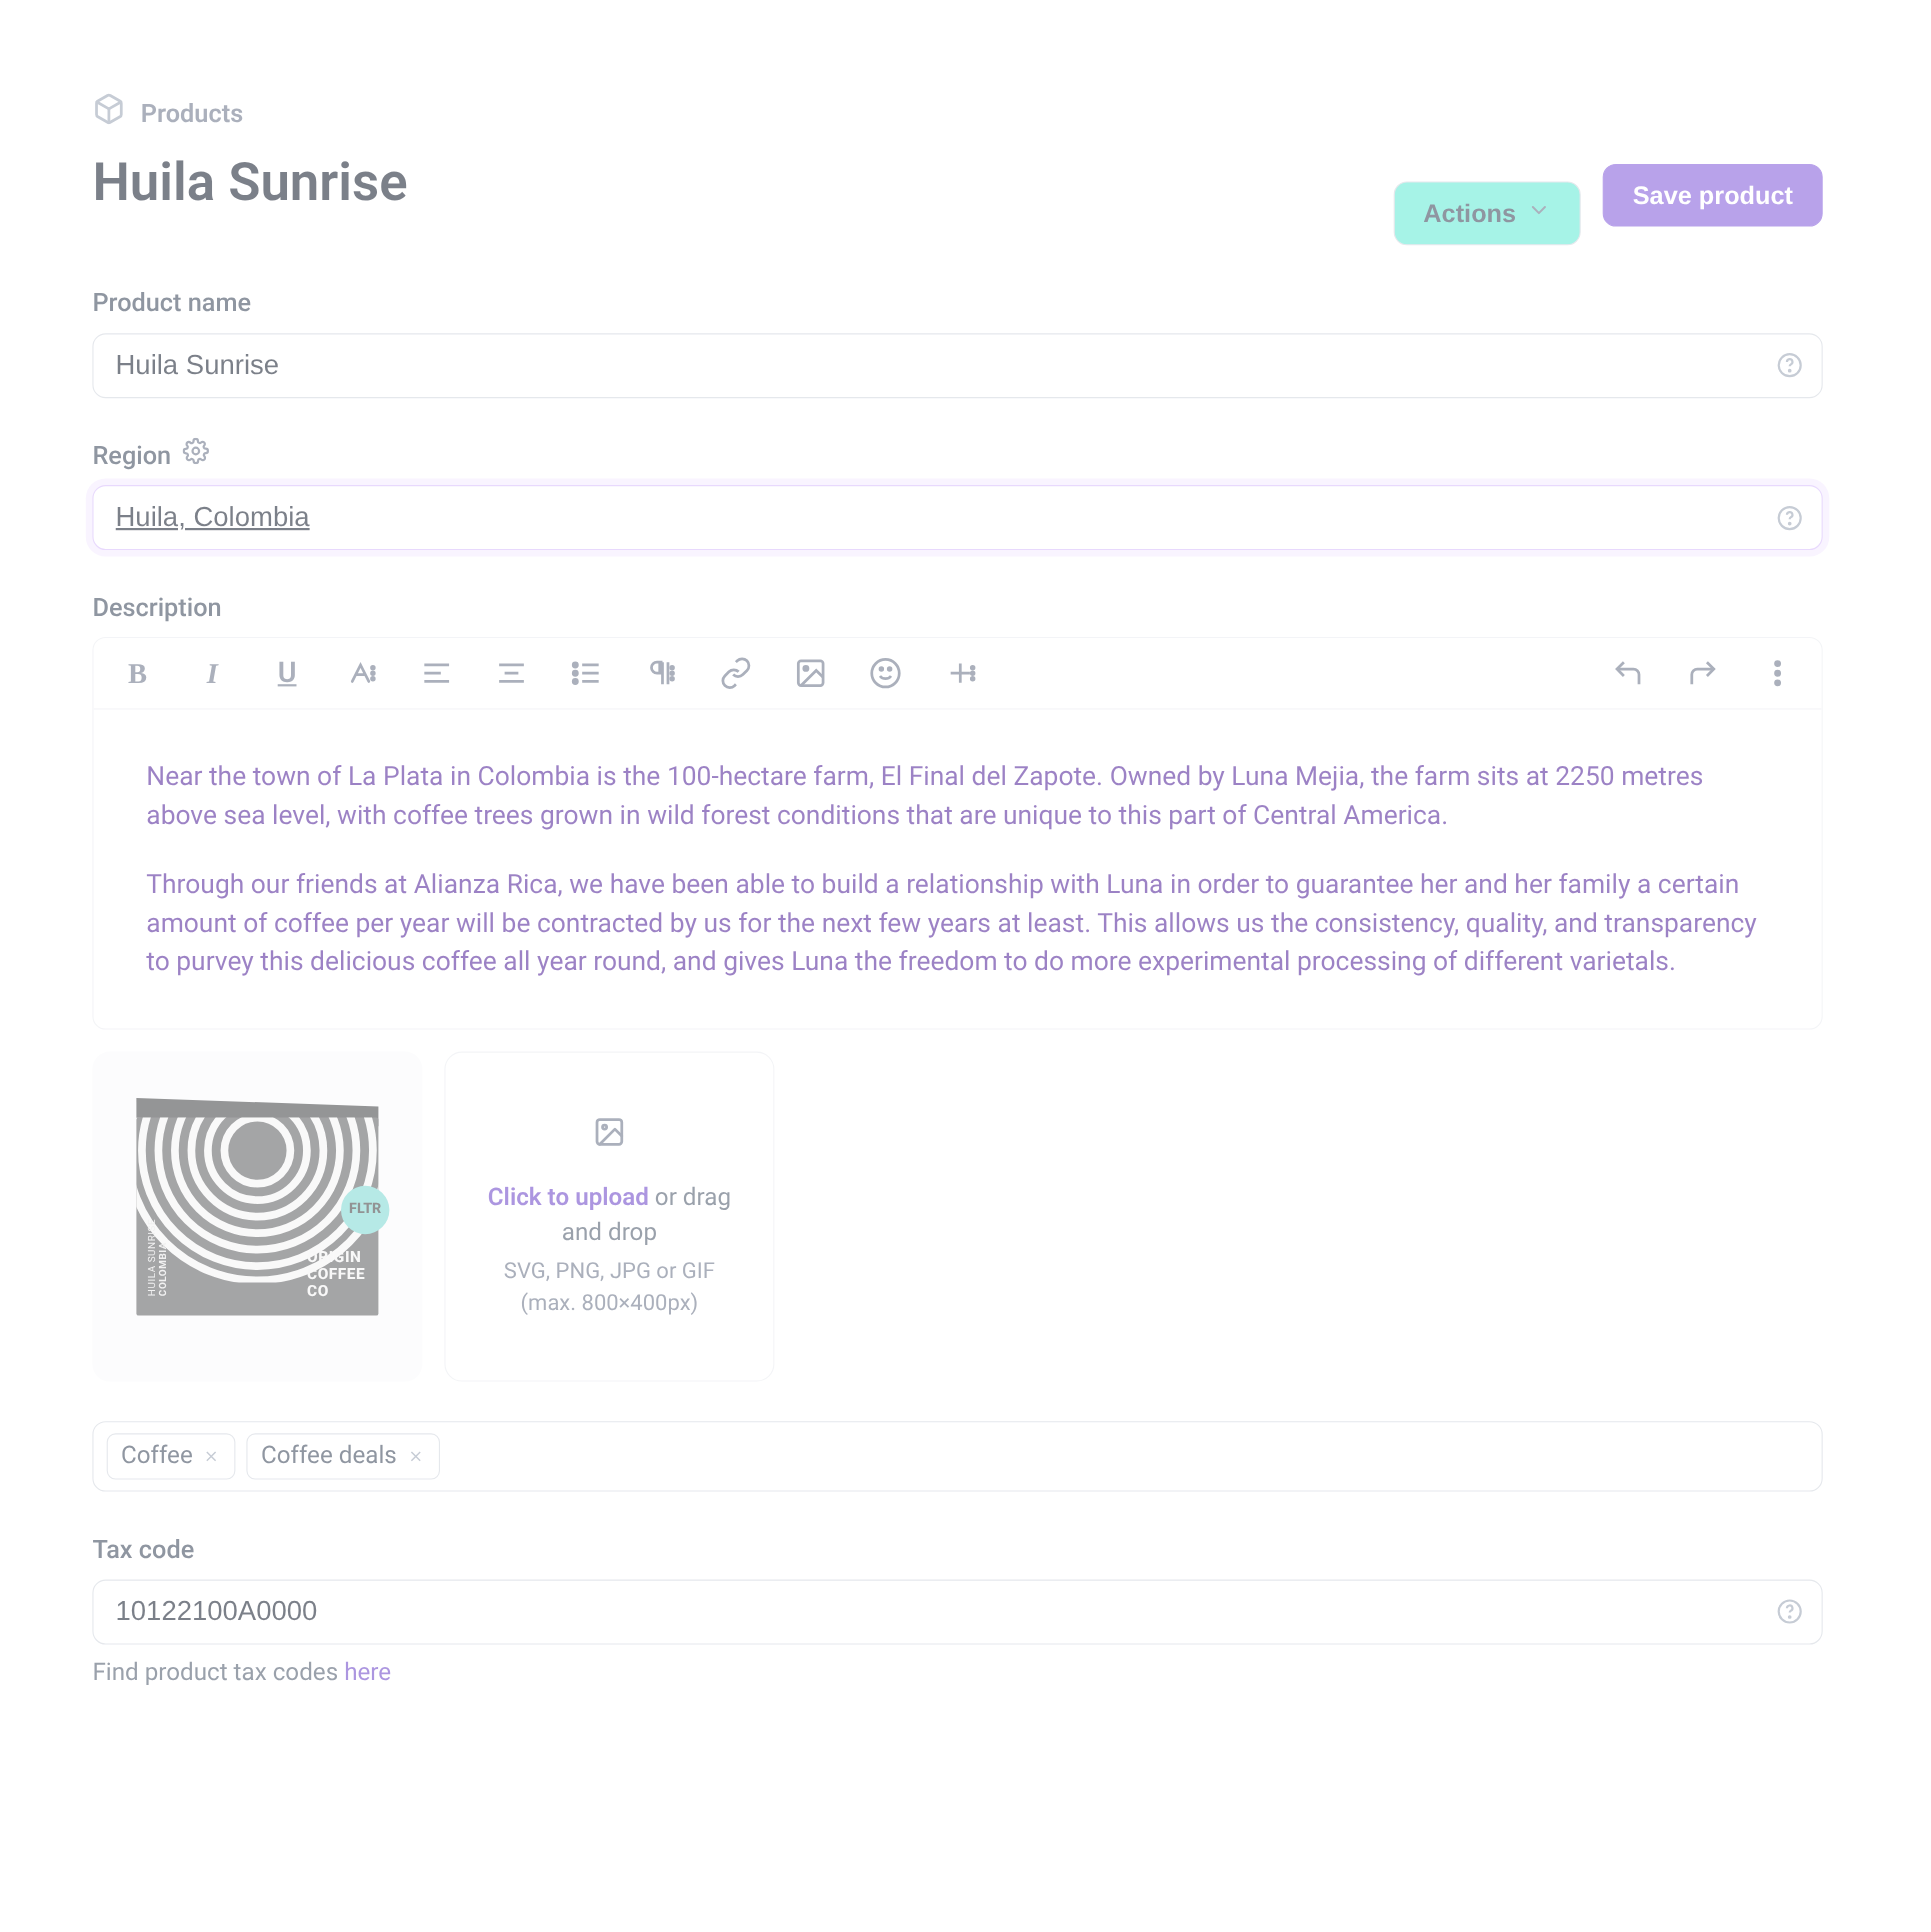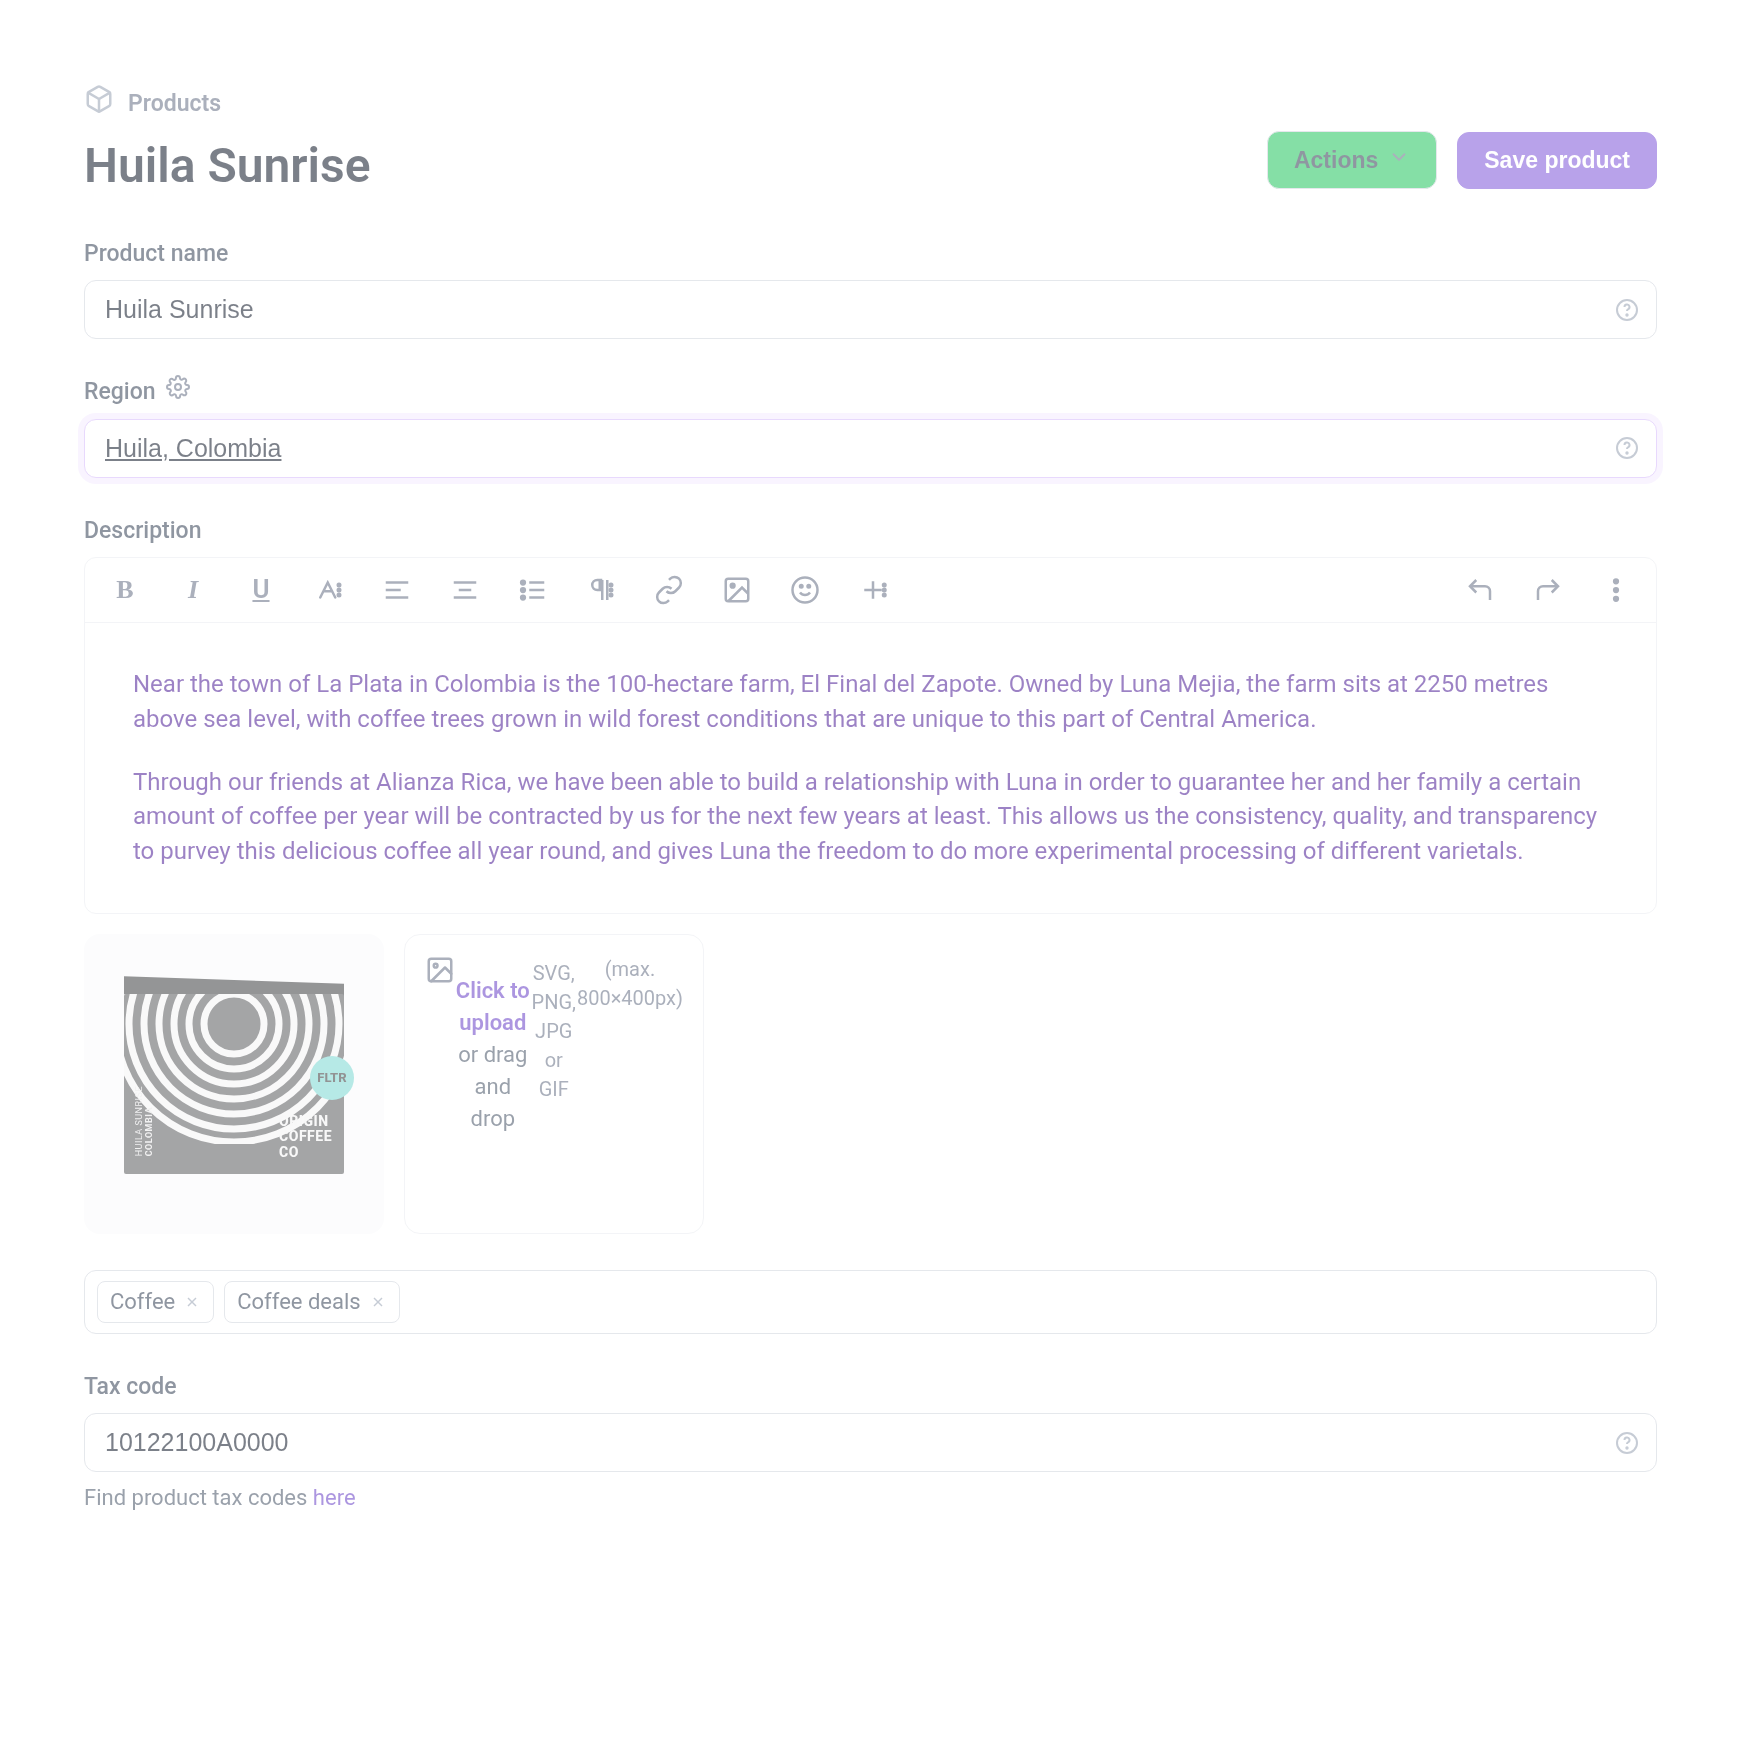"Actions" .btn-secondary { background: #22c55e -> #5eead4; margin-top: none -> 34px }
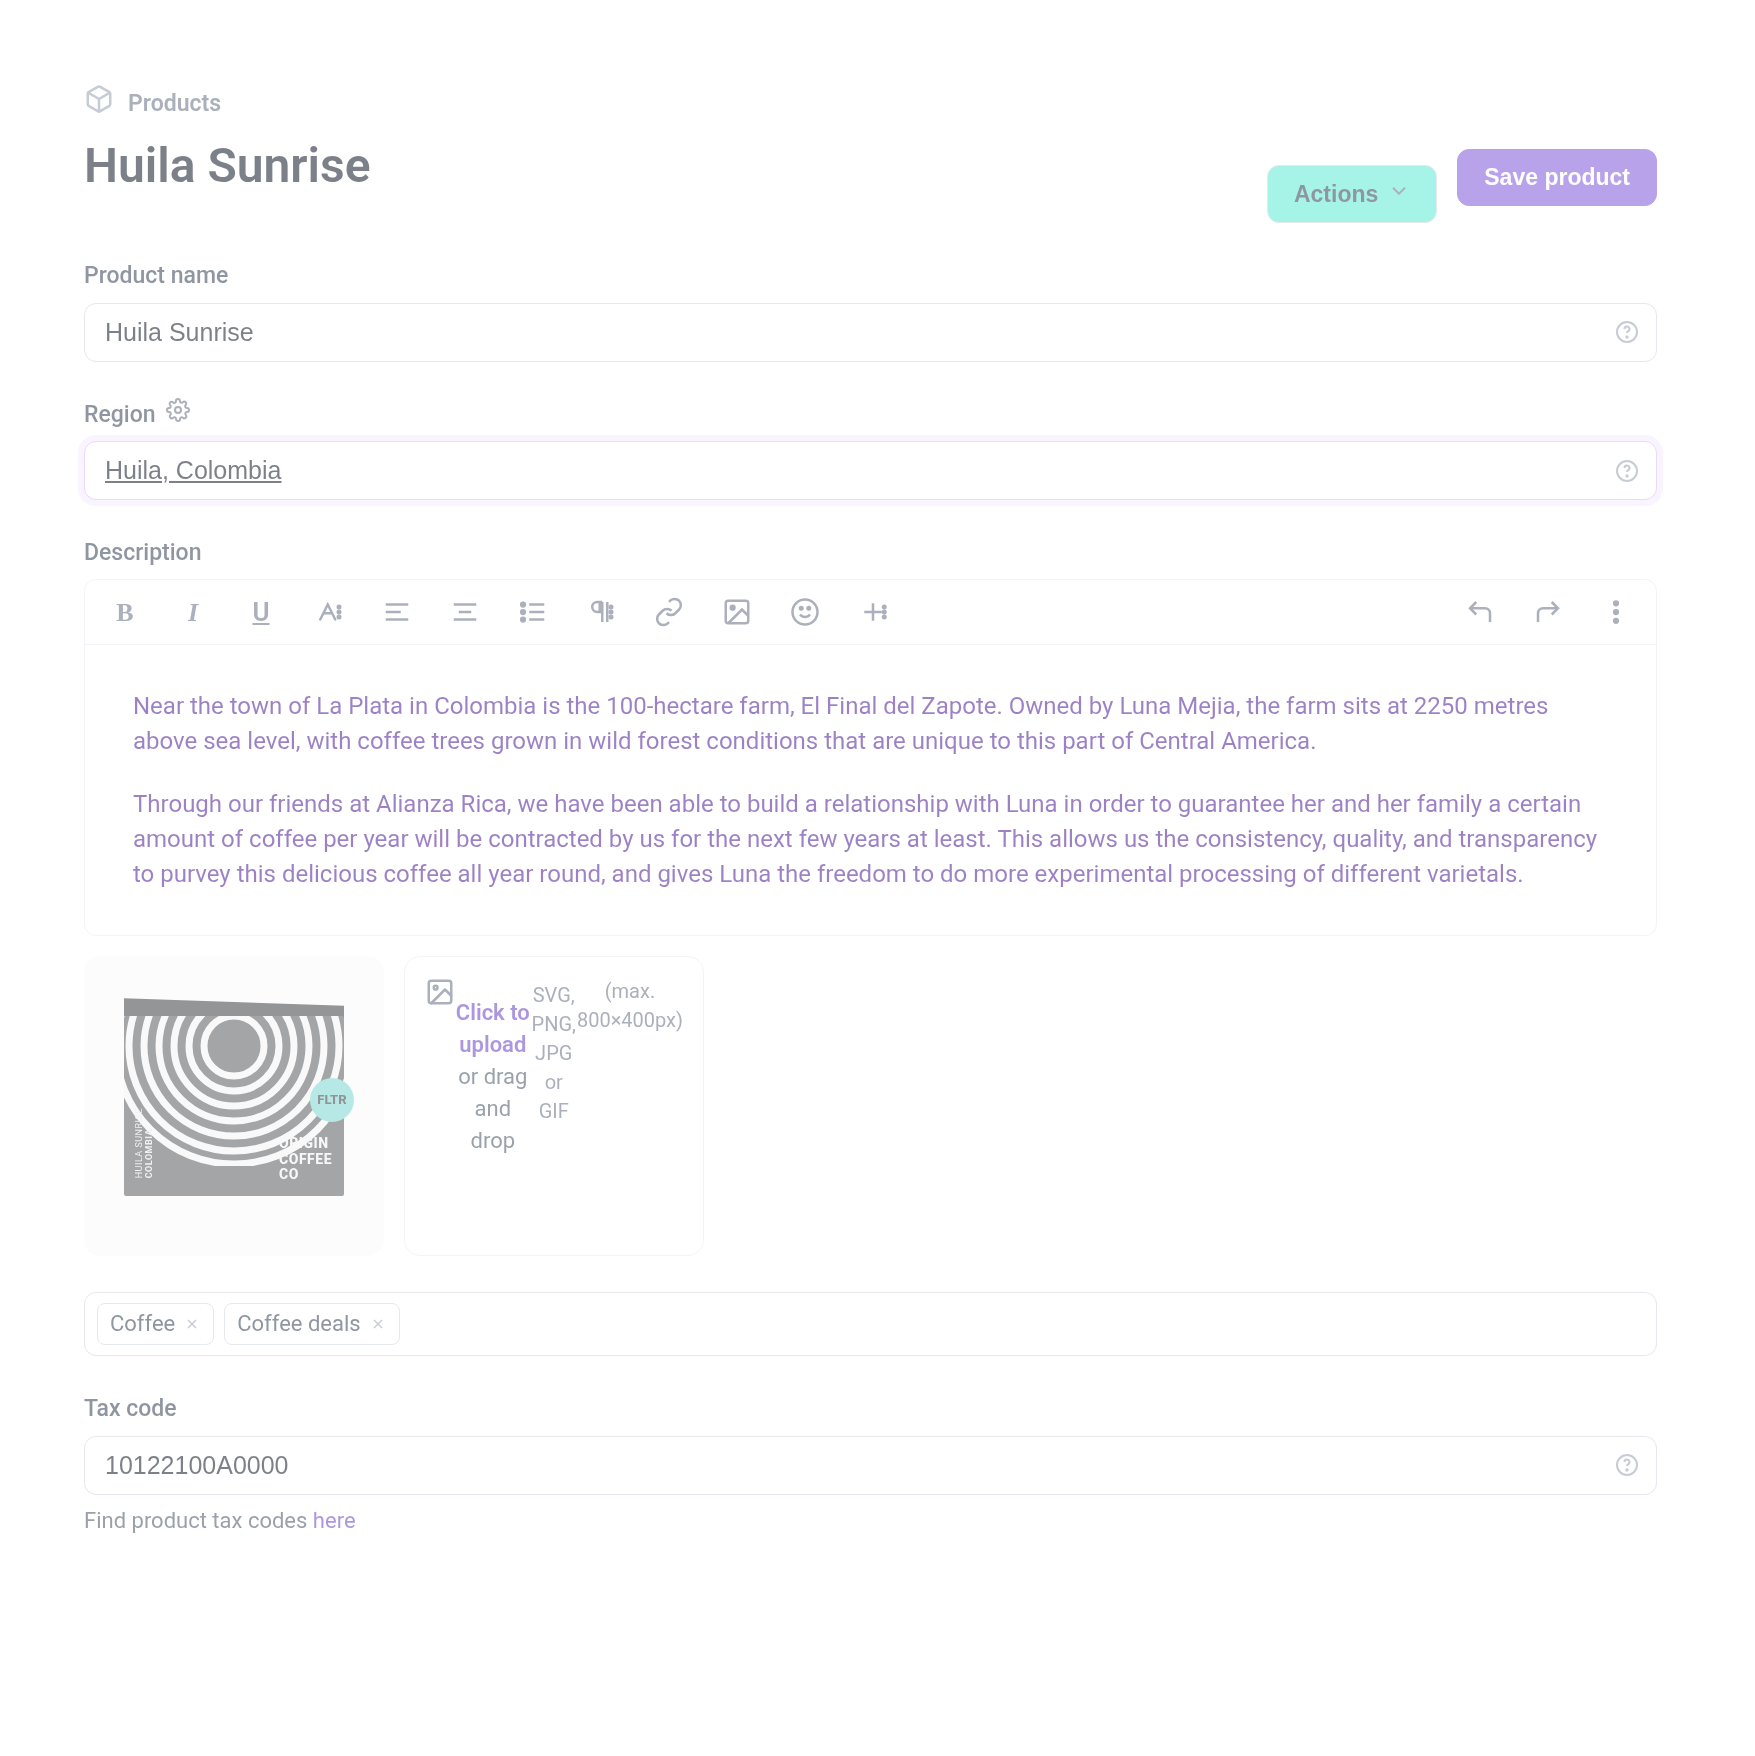"Click to upload or drag" .uploader { flex-direction: row -> column }
